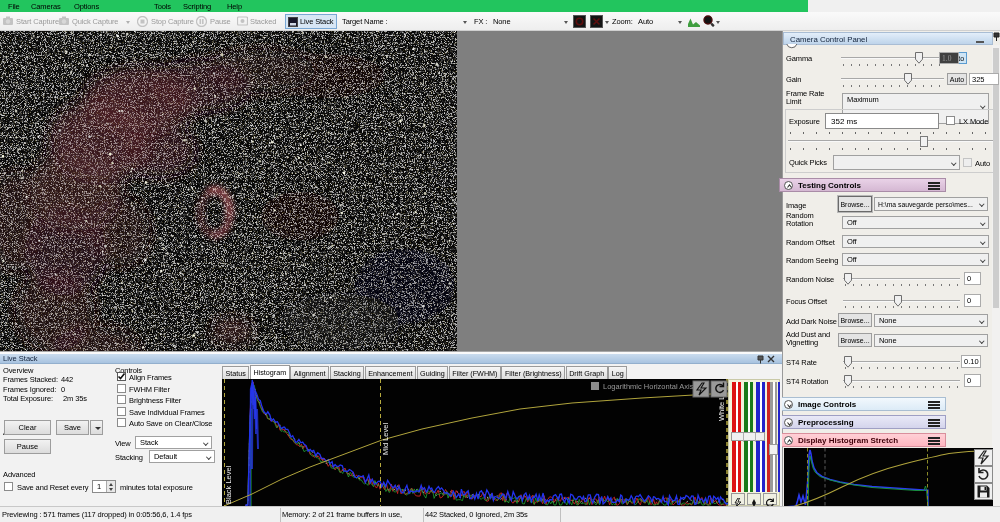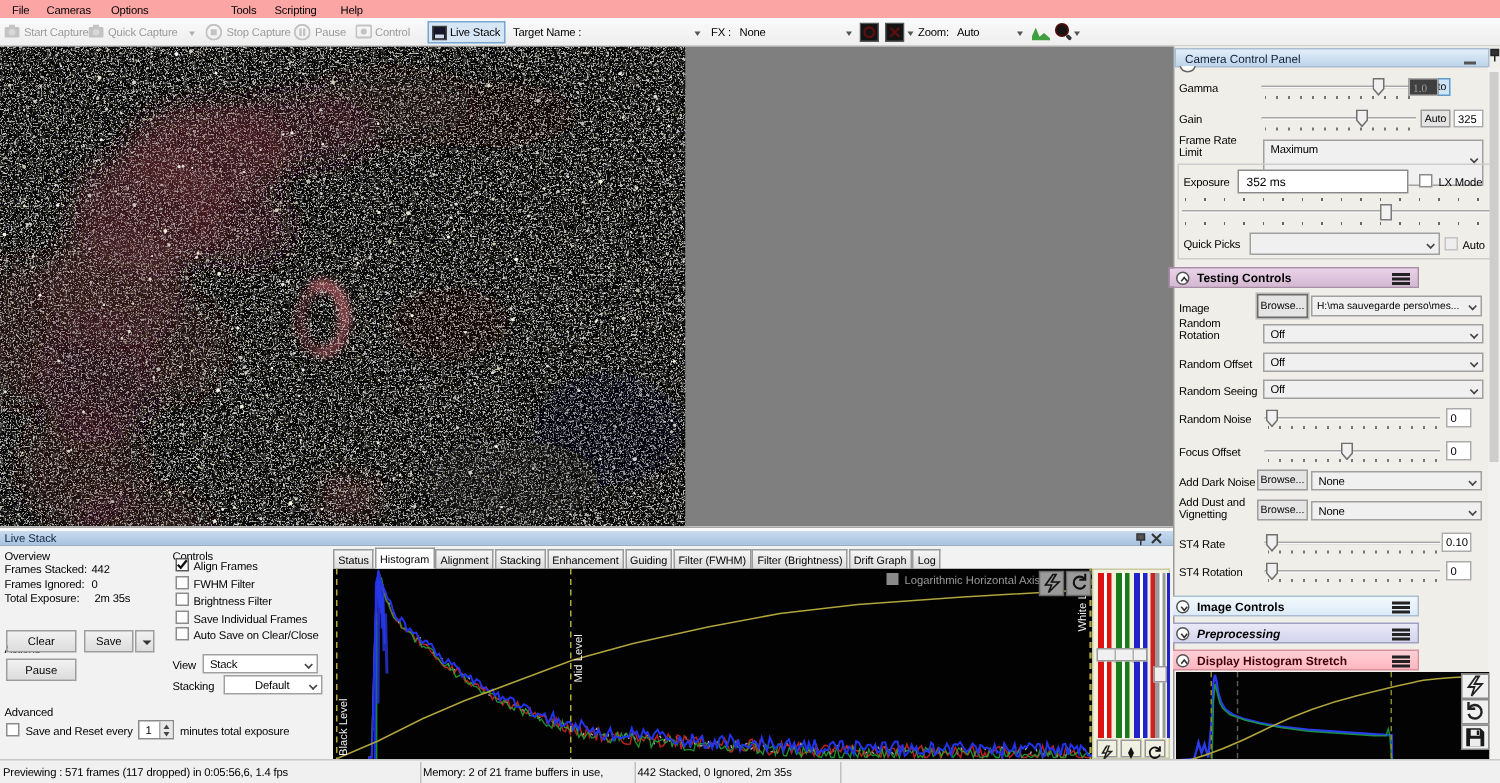"File" div.abs { background: #fca5a5 -> #22c55e; width: 1000px -> 808px }
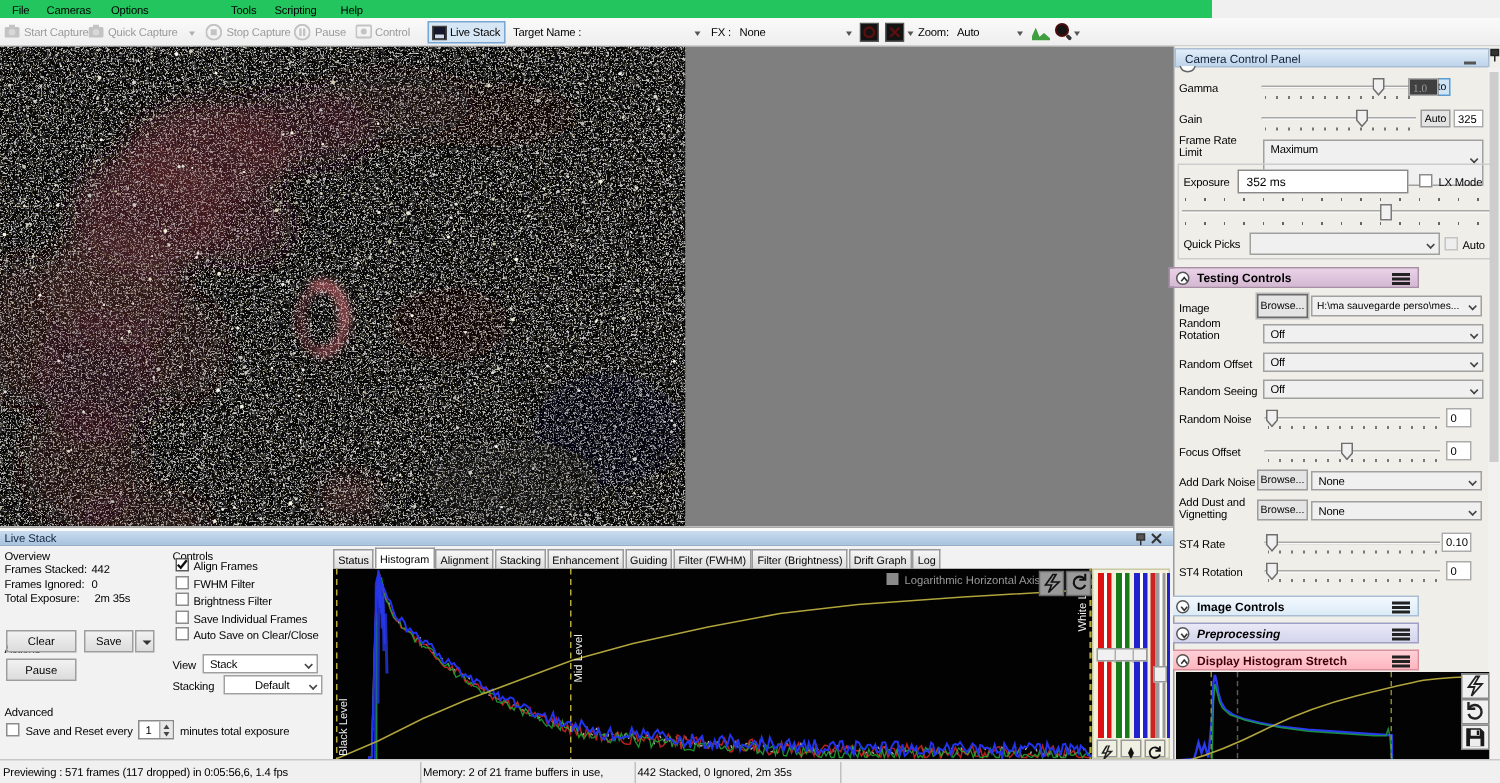"Control" span.t8 { text: Control -> Stacked }
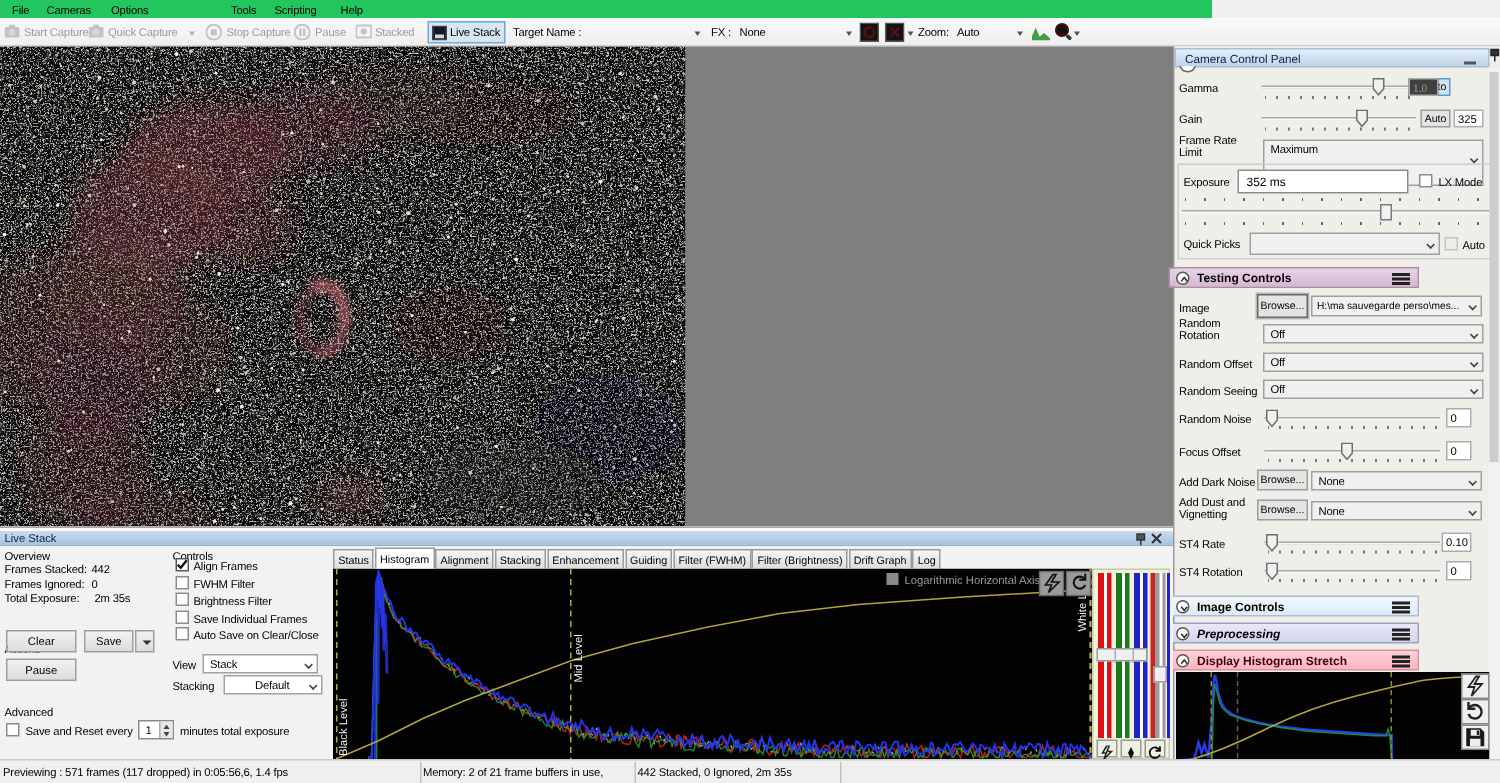"325" div.vbox { width: 20px -> 30px }
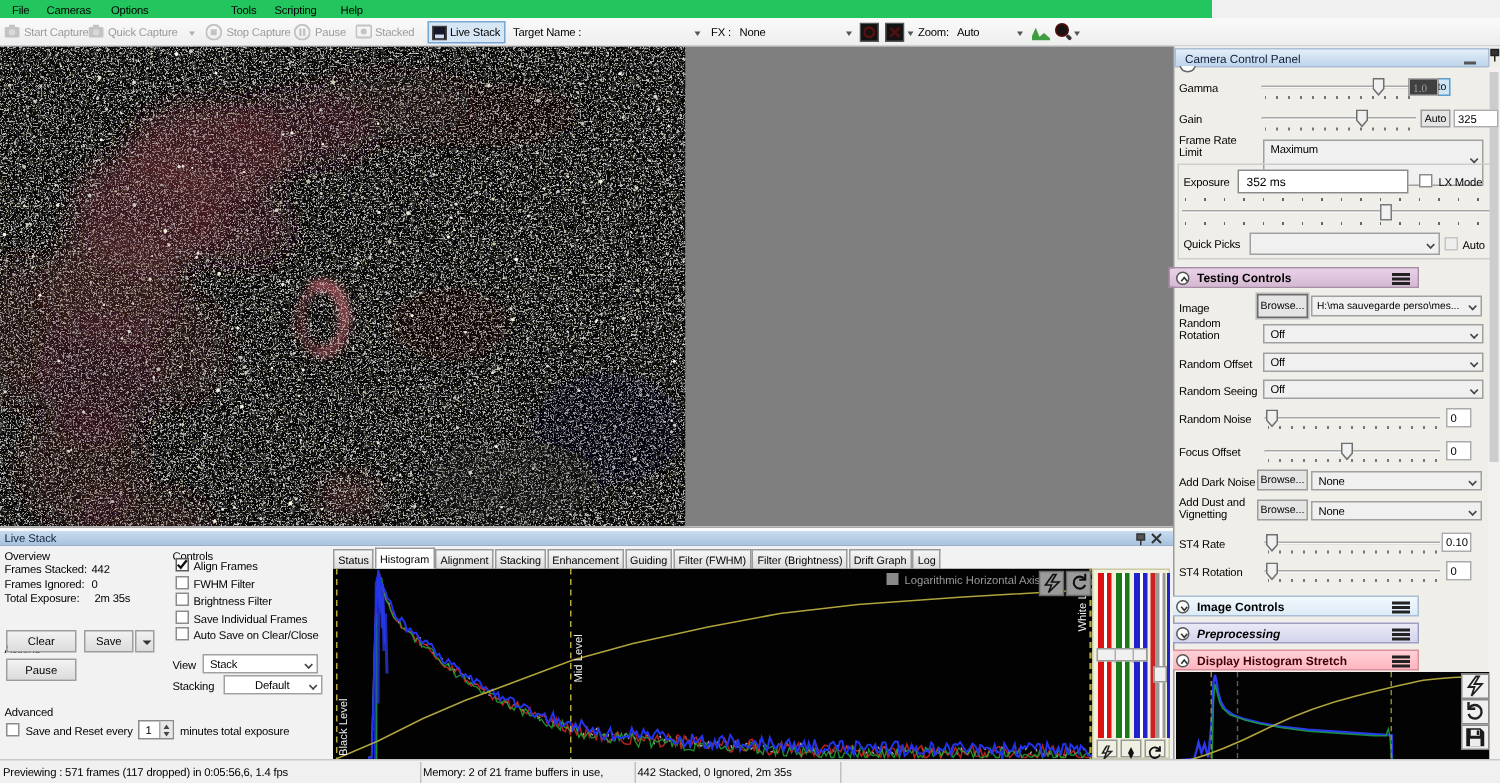"Preprocessing" div.hdr { font-style: italic -> none }
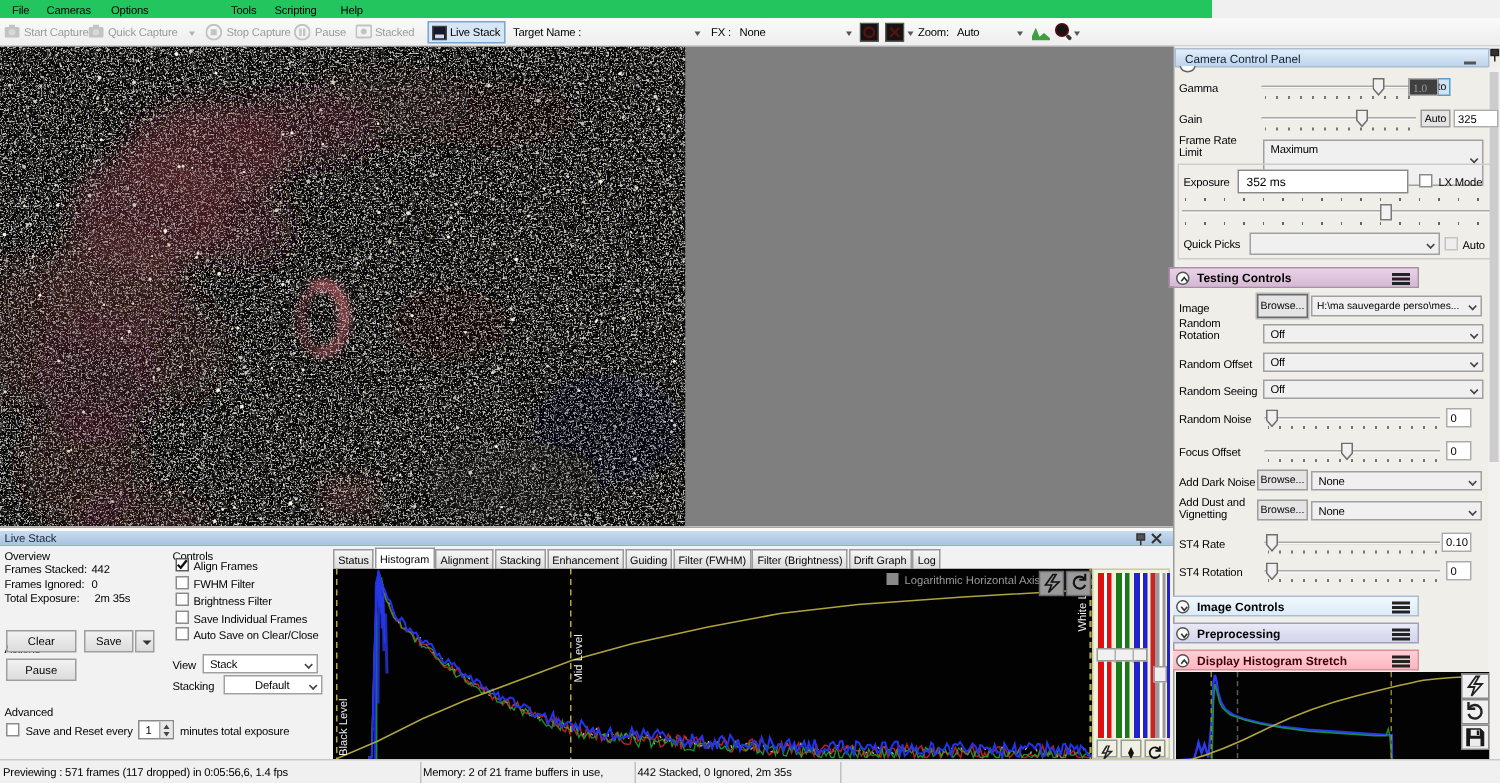"Default" div.combo { padding-left: 20px -> 4px }
